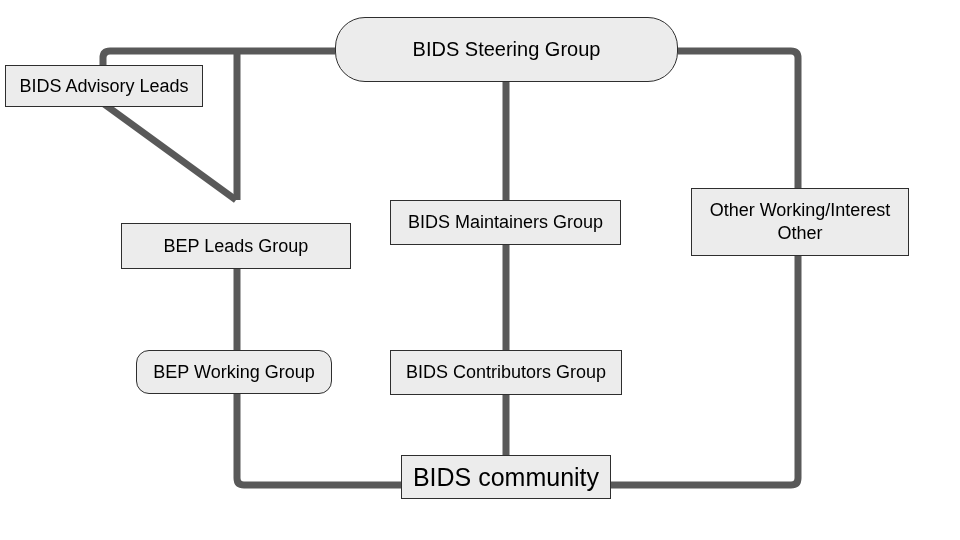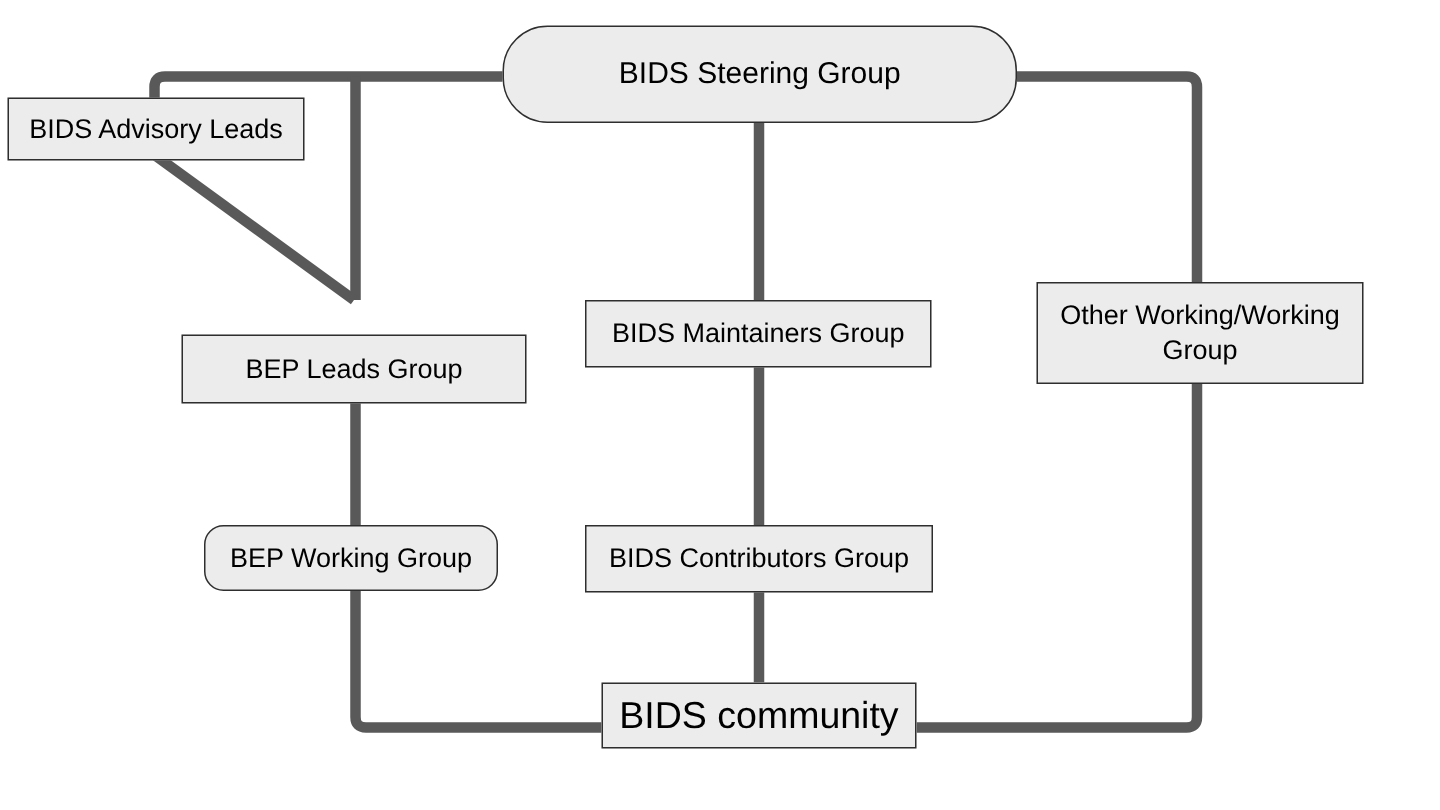"Other Working/Working Group" span { text: Working/Working Group -> Working/Interest Other }
